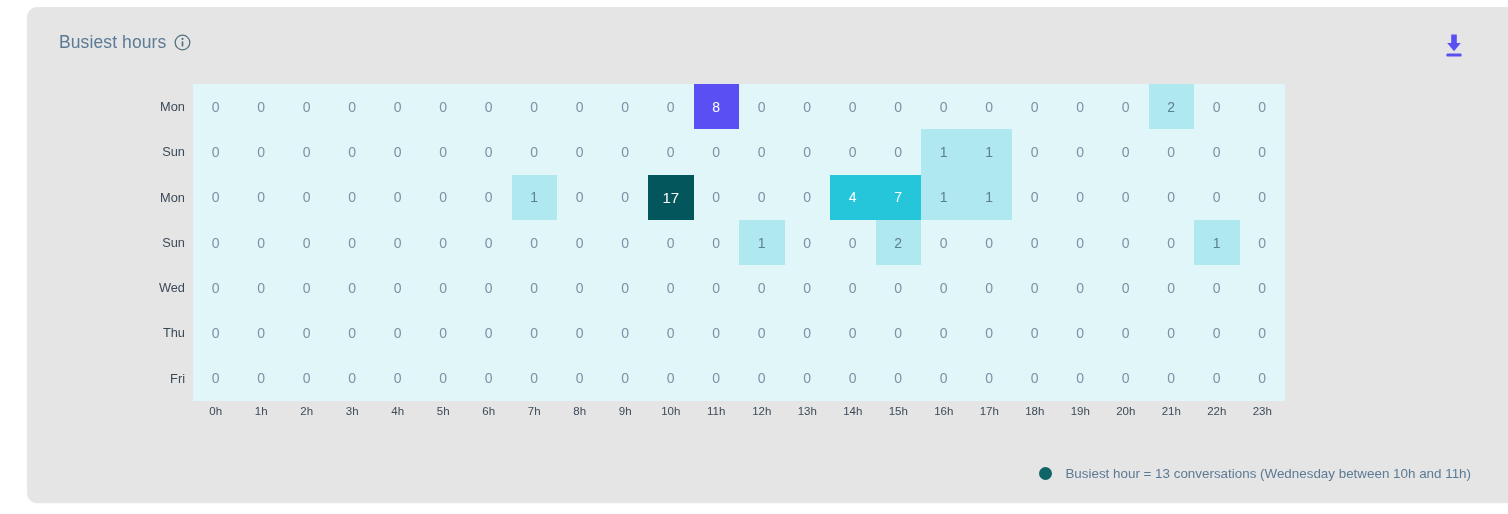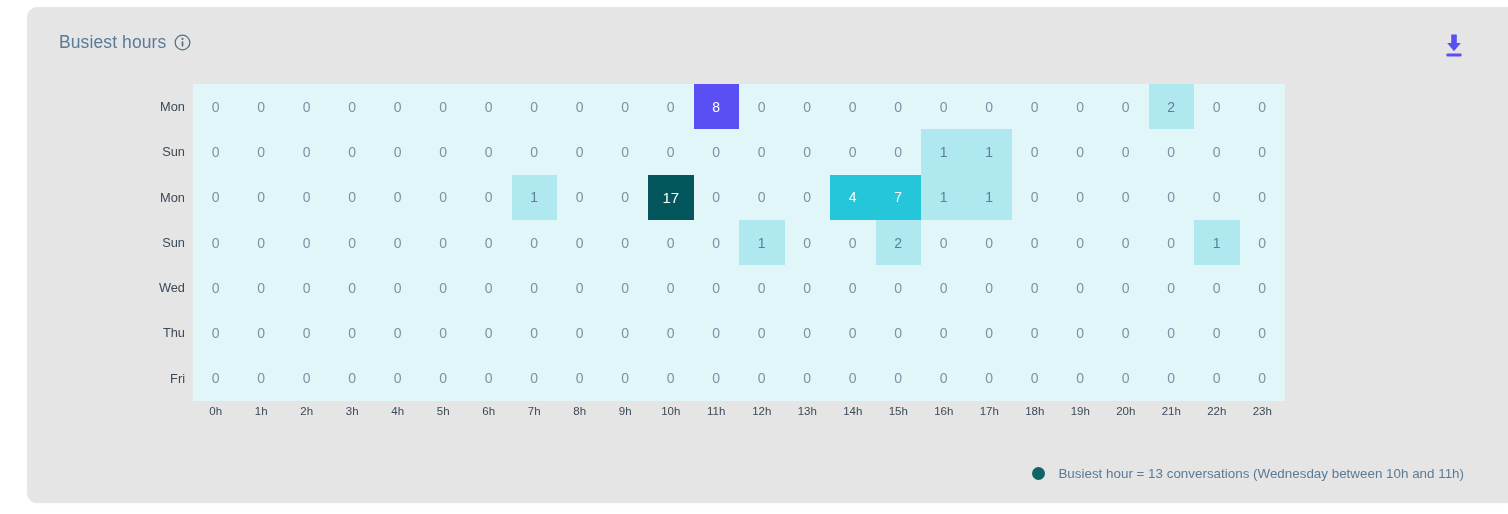"Busiest hour = 13 conversations" .legend { right: 52px -> 45px }
